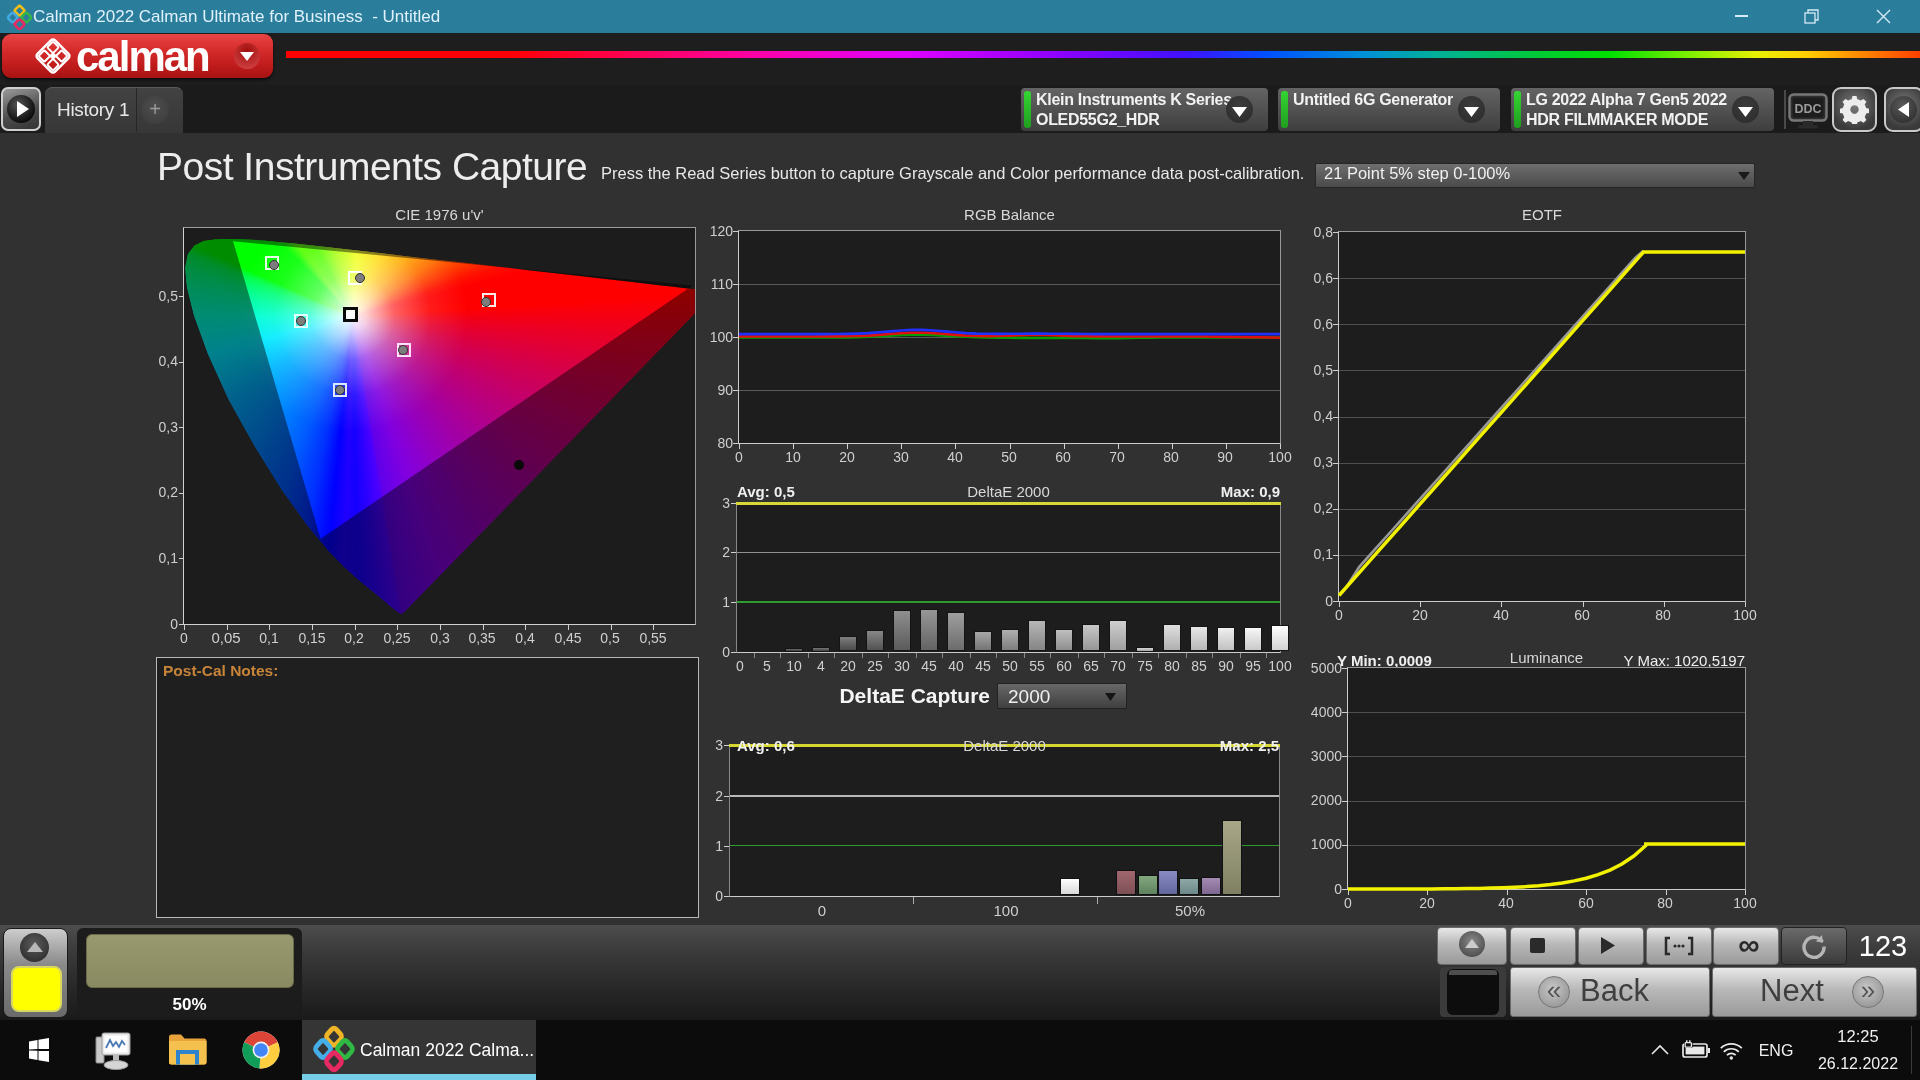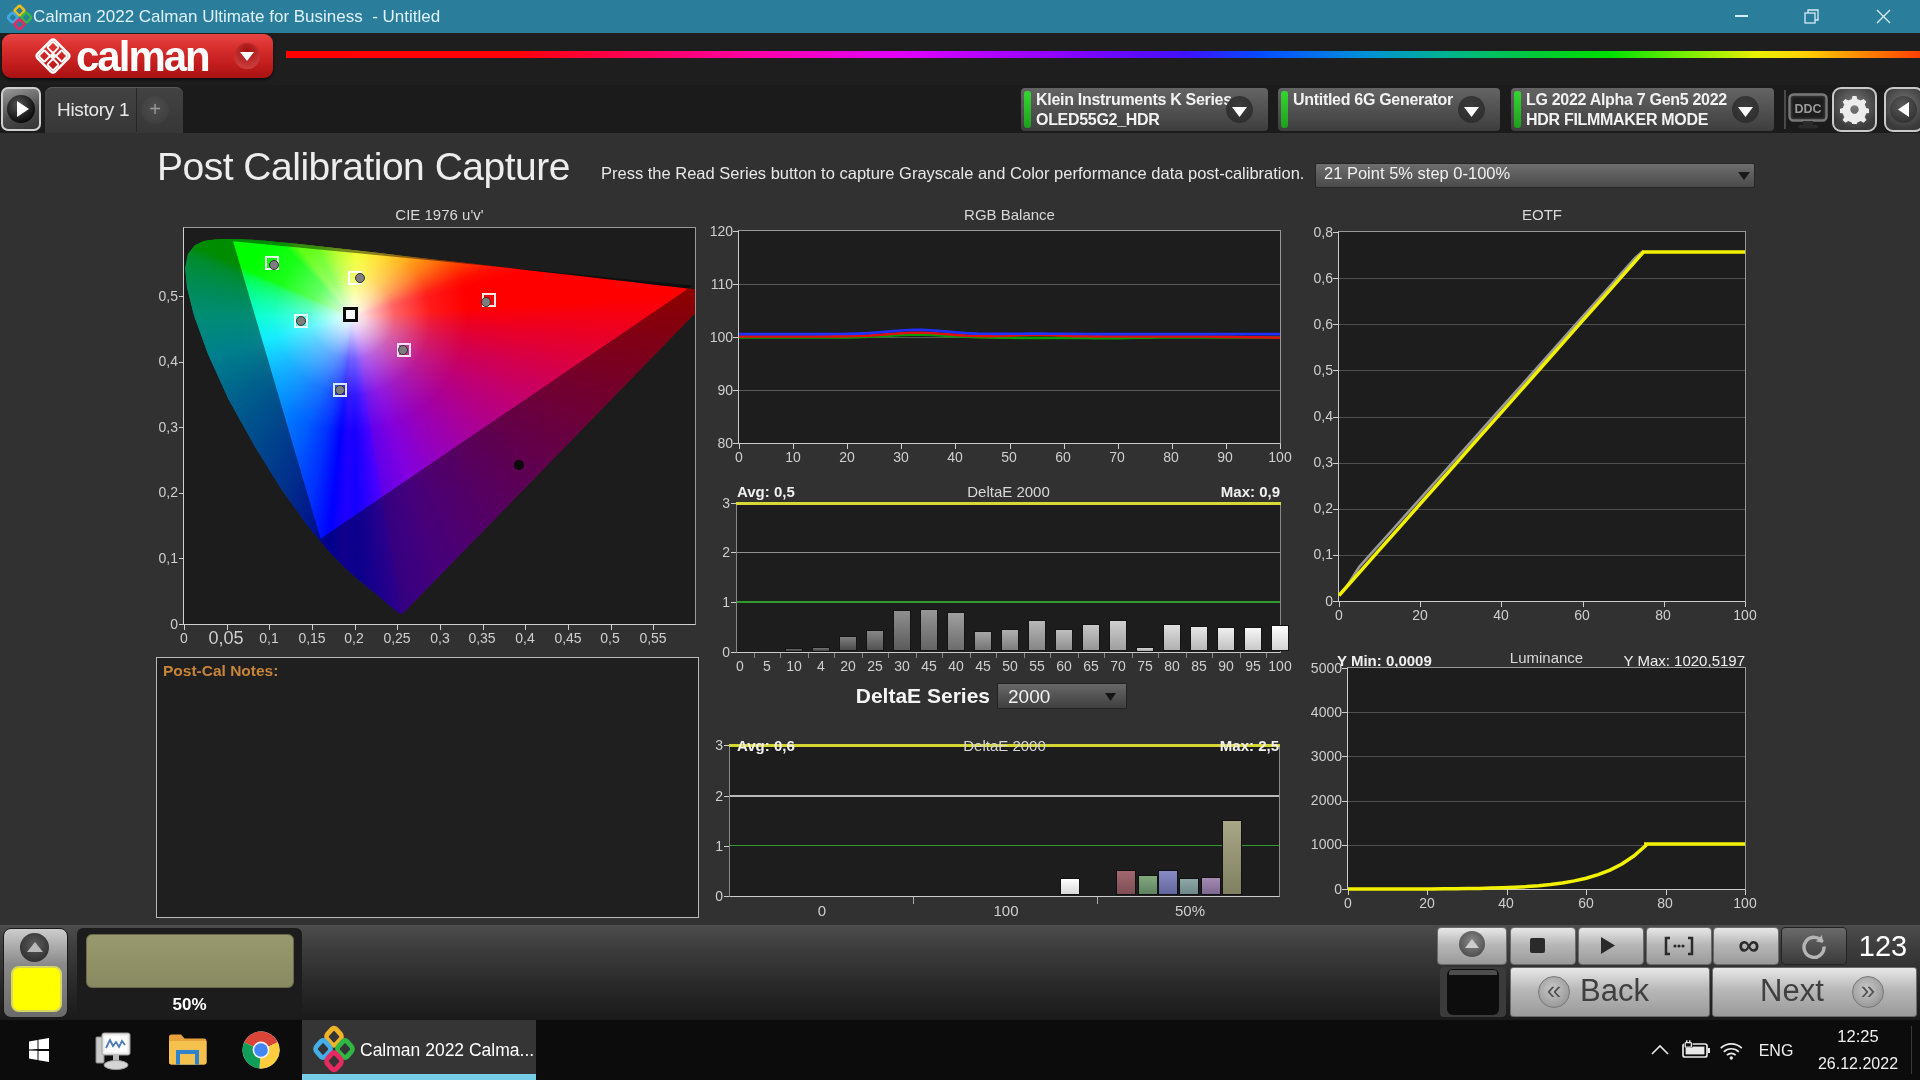"Post Calibration Capture" div.abs { text: Calibration -> Instruments }
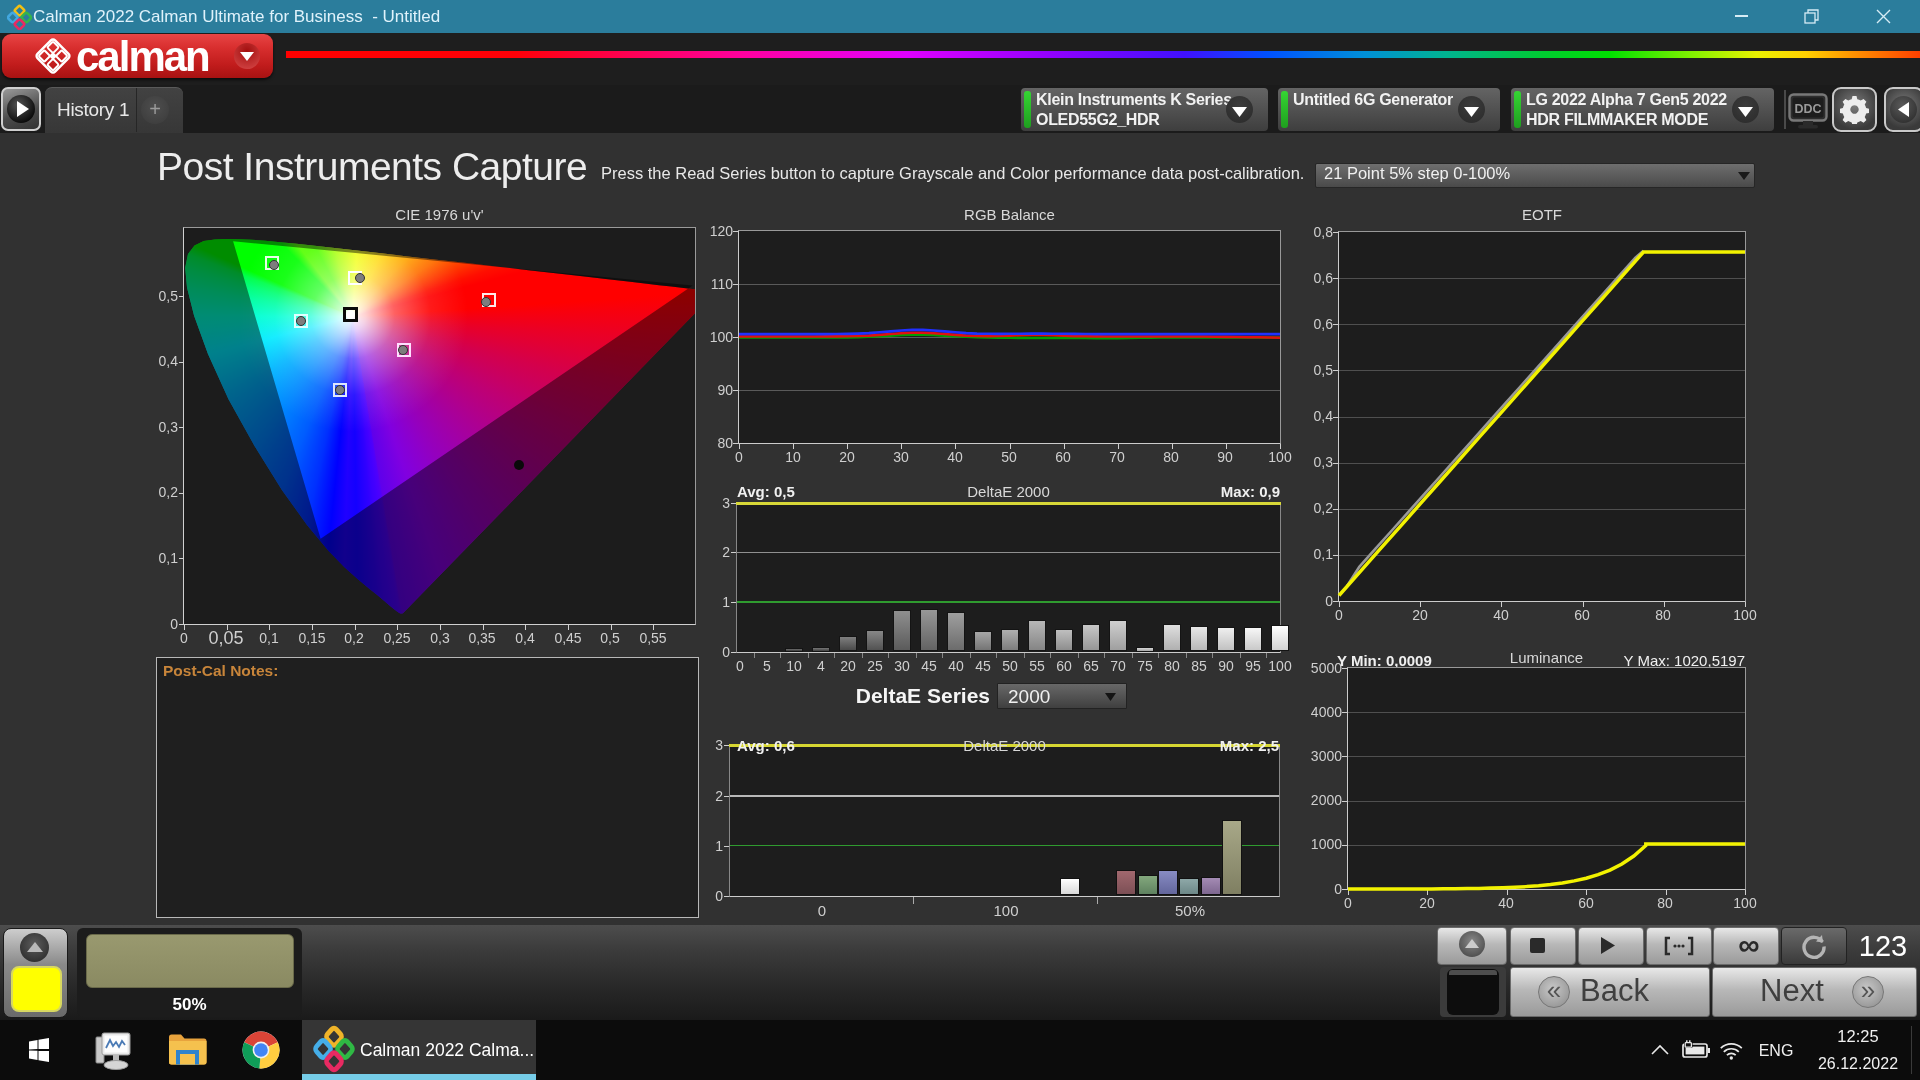"0,05" div { font-size: 18px -> 15px }
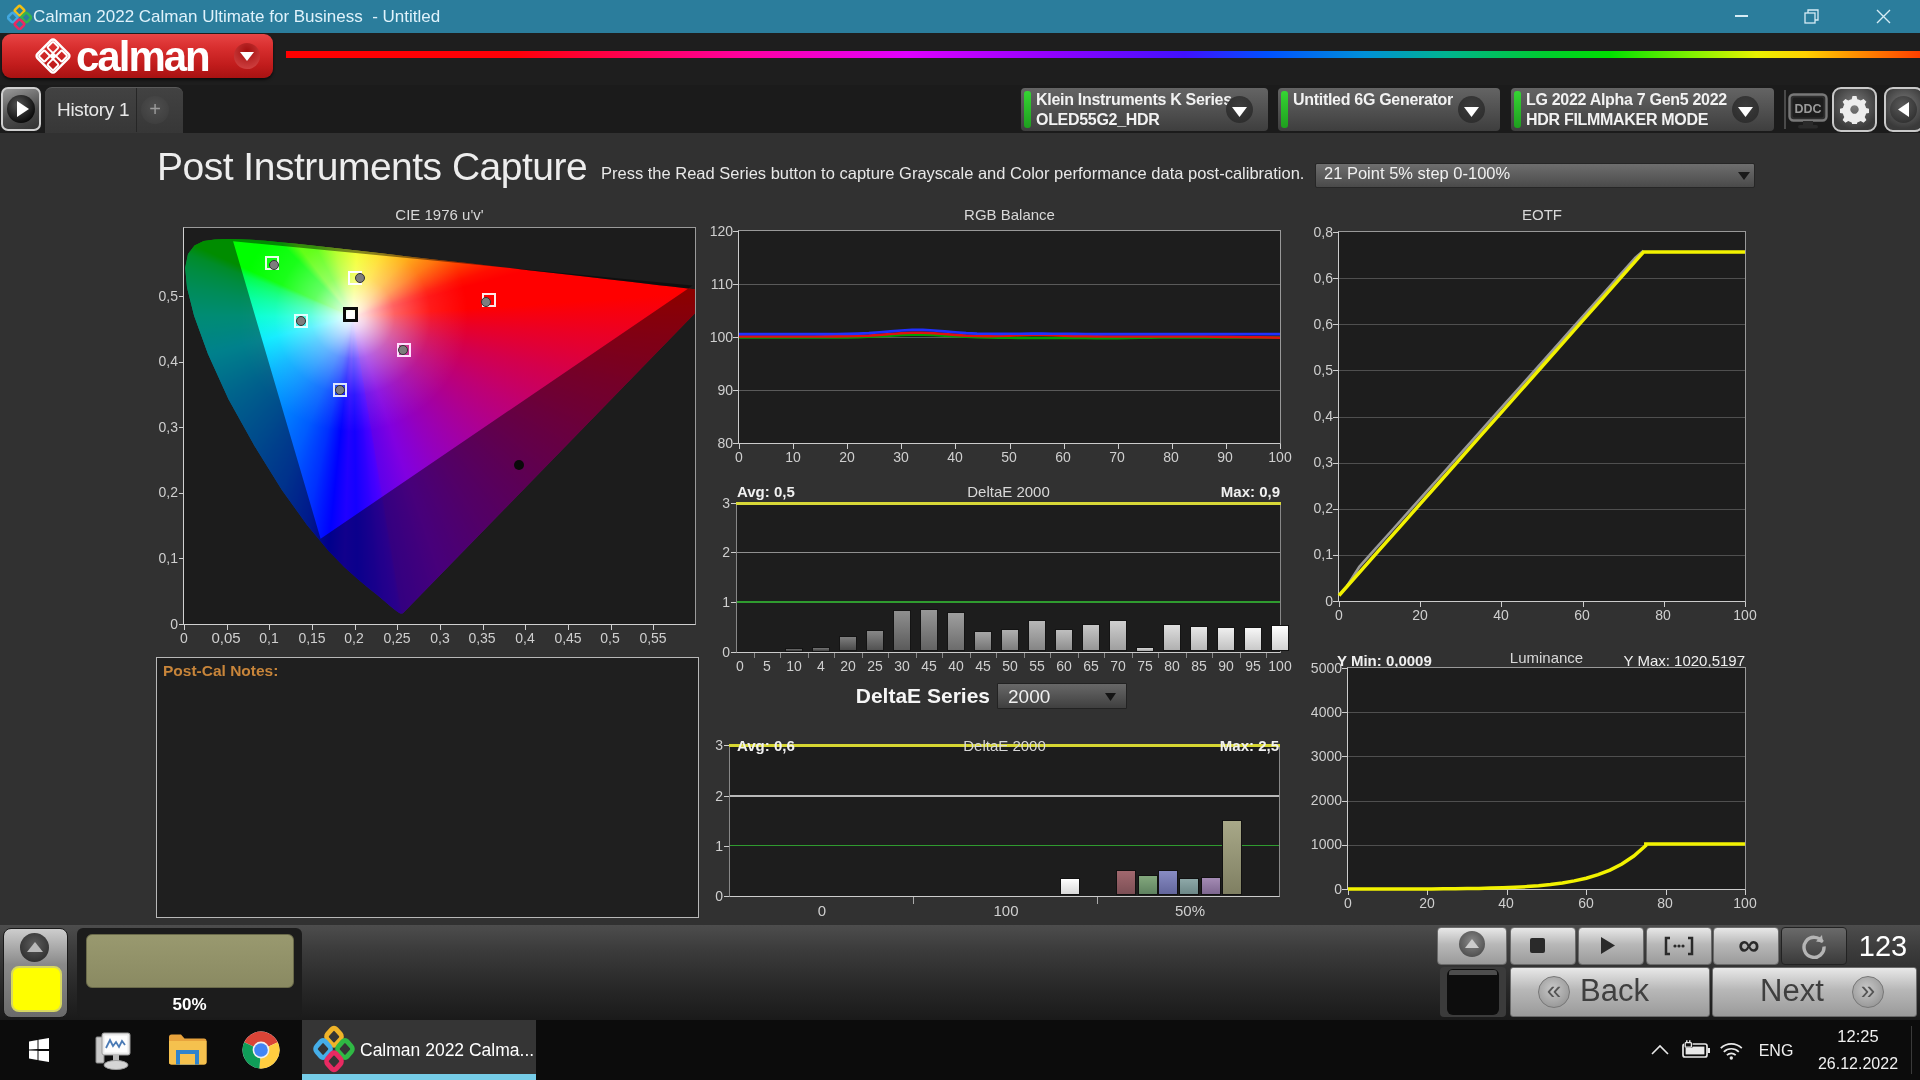"DeltaE Series" div { text: Series -> Capture }
